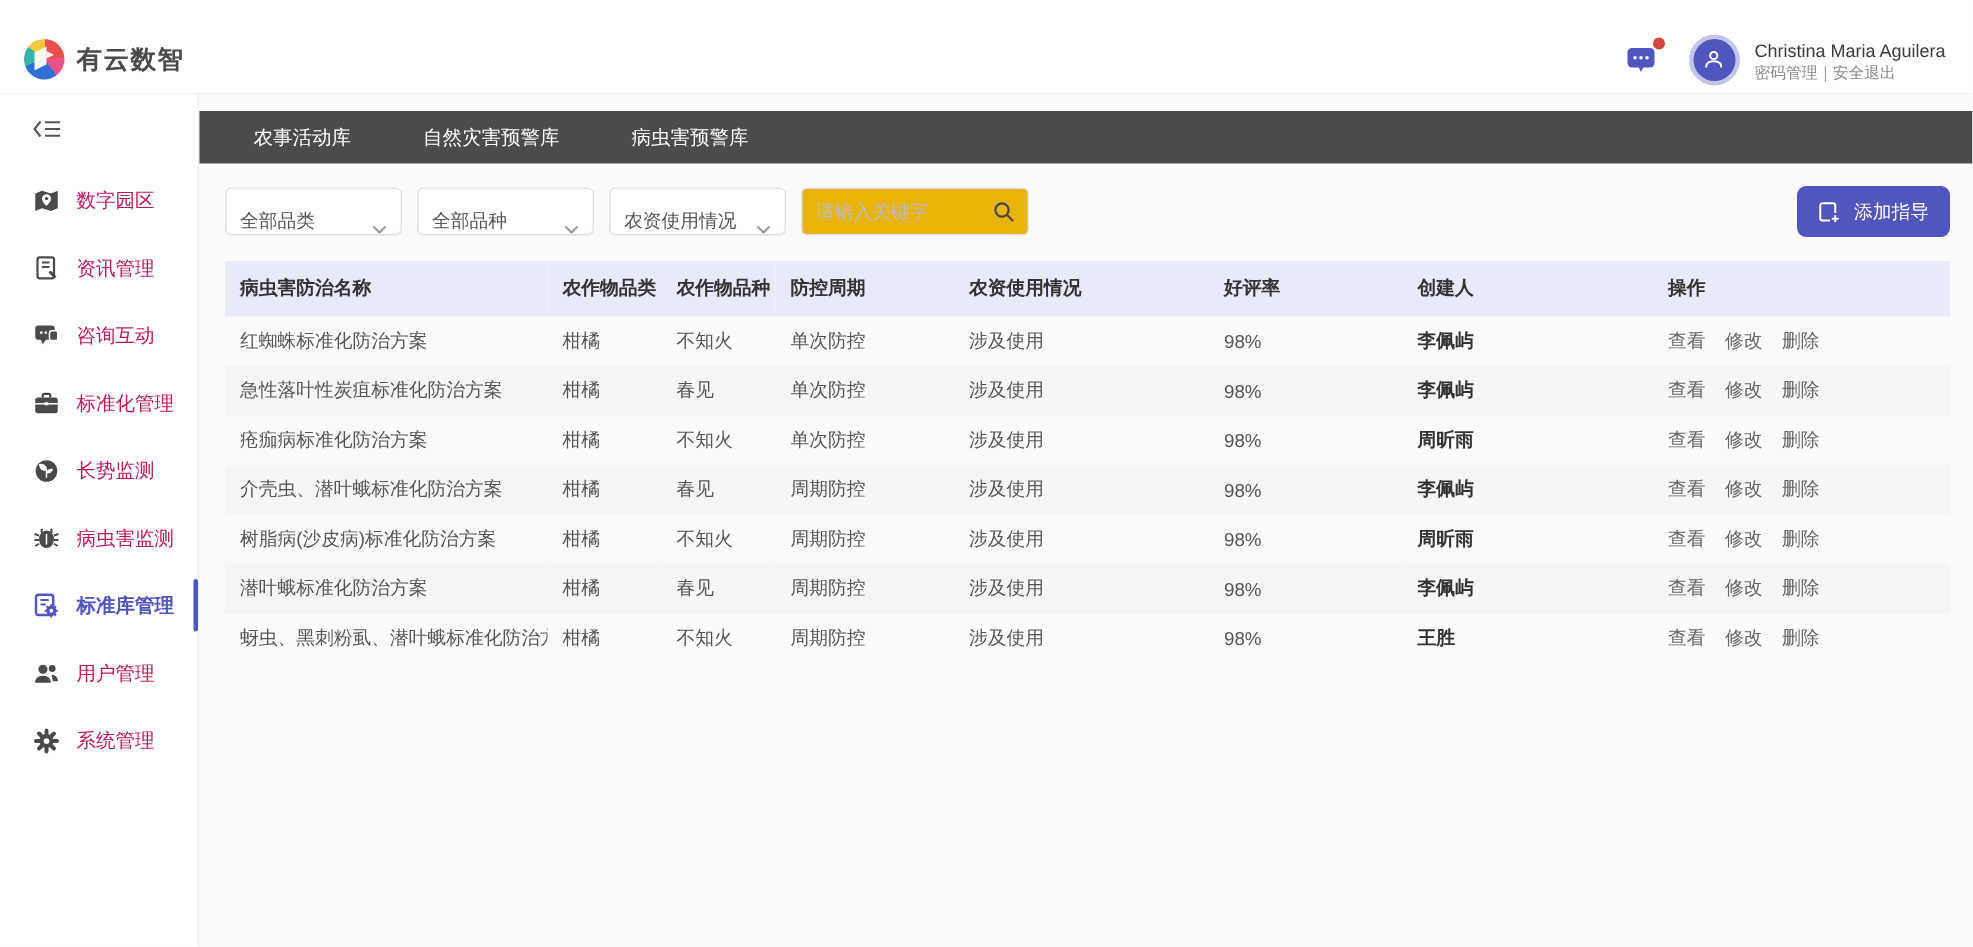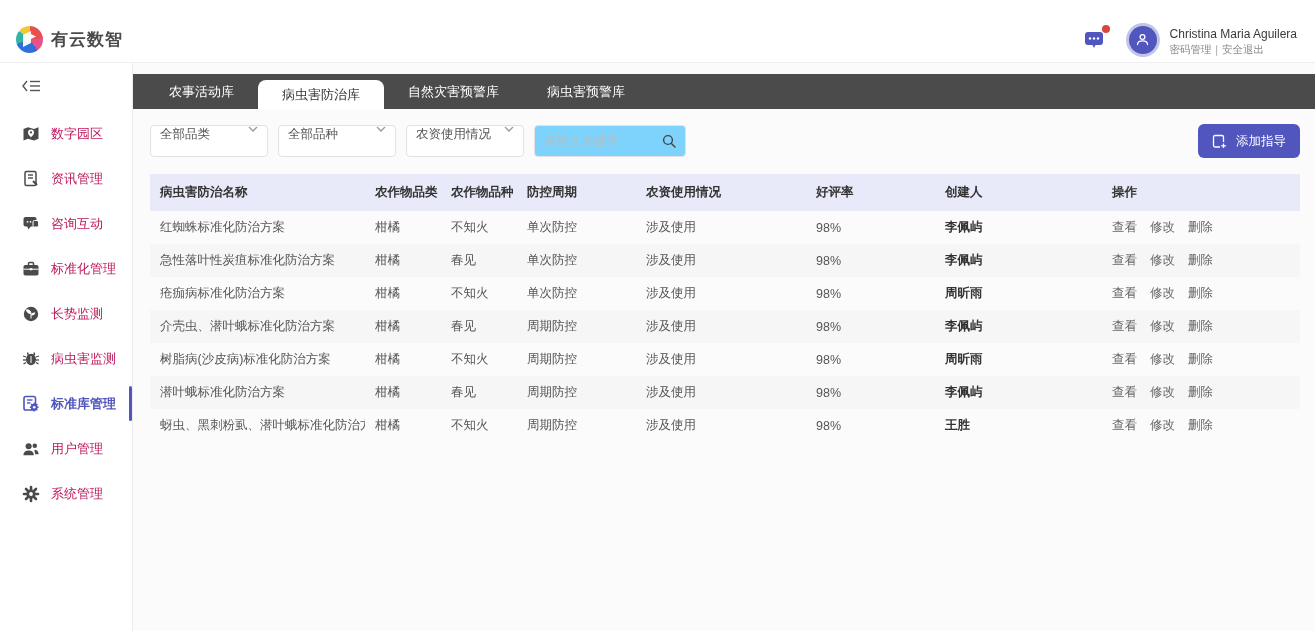"病虫害防治库" div.tab { html: <div>病虫害防治库</div> -> none }
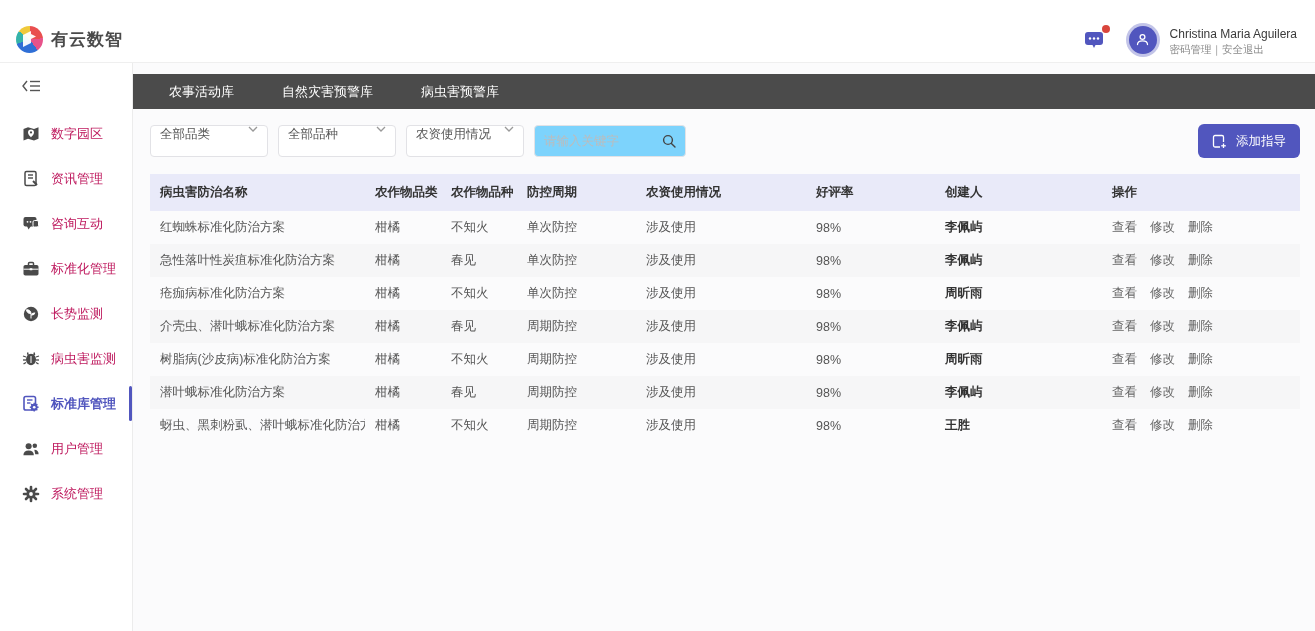"全部品类" .select { align-items: flex-start -> flex-end }
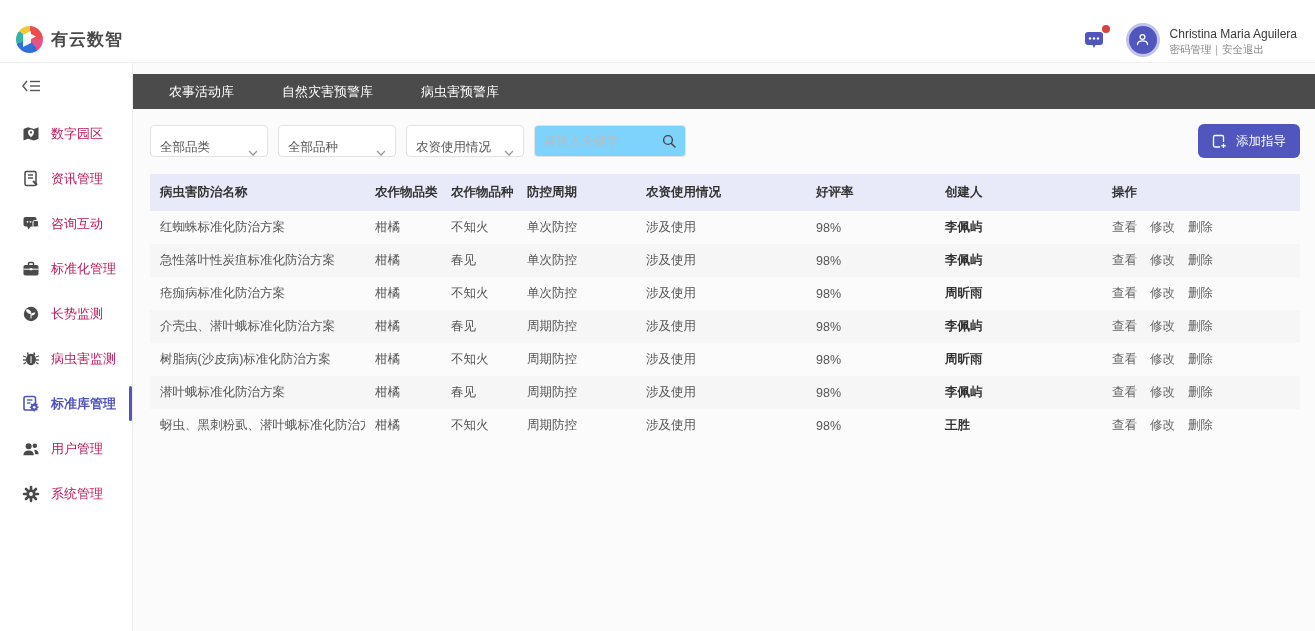"请输入关键字" .search { background: #7dd3fc -> #eab308 }
